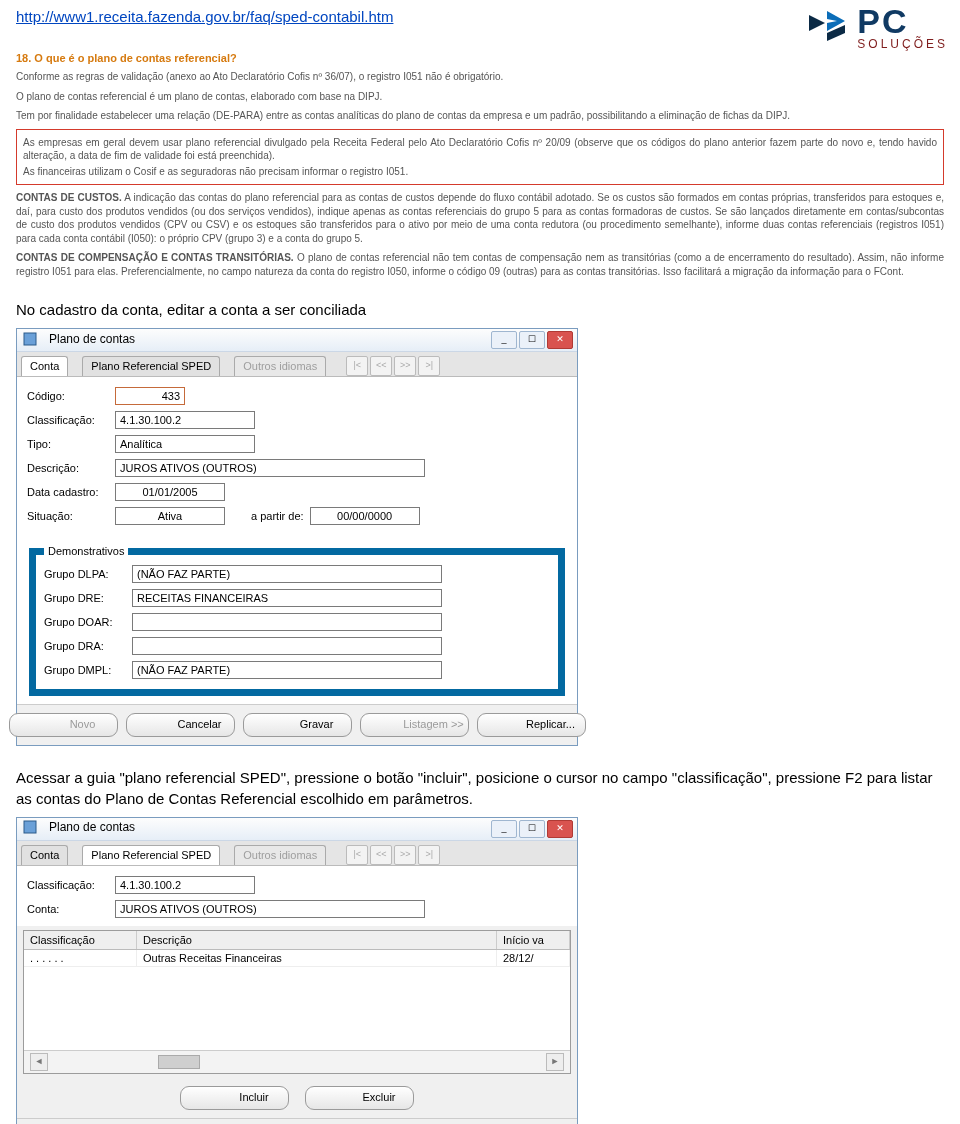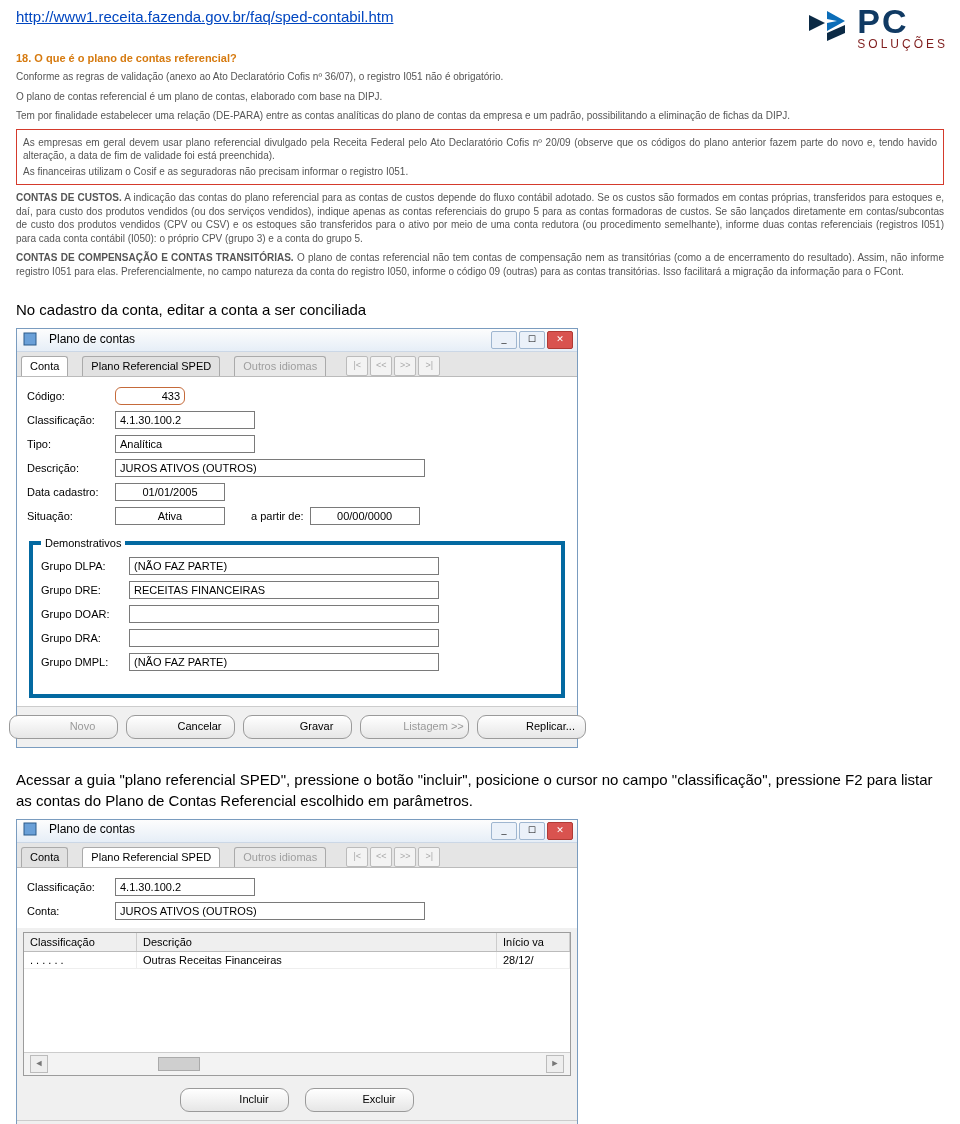"433" .w60 { border-radius: 6px -> none }
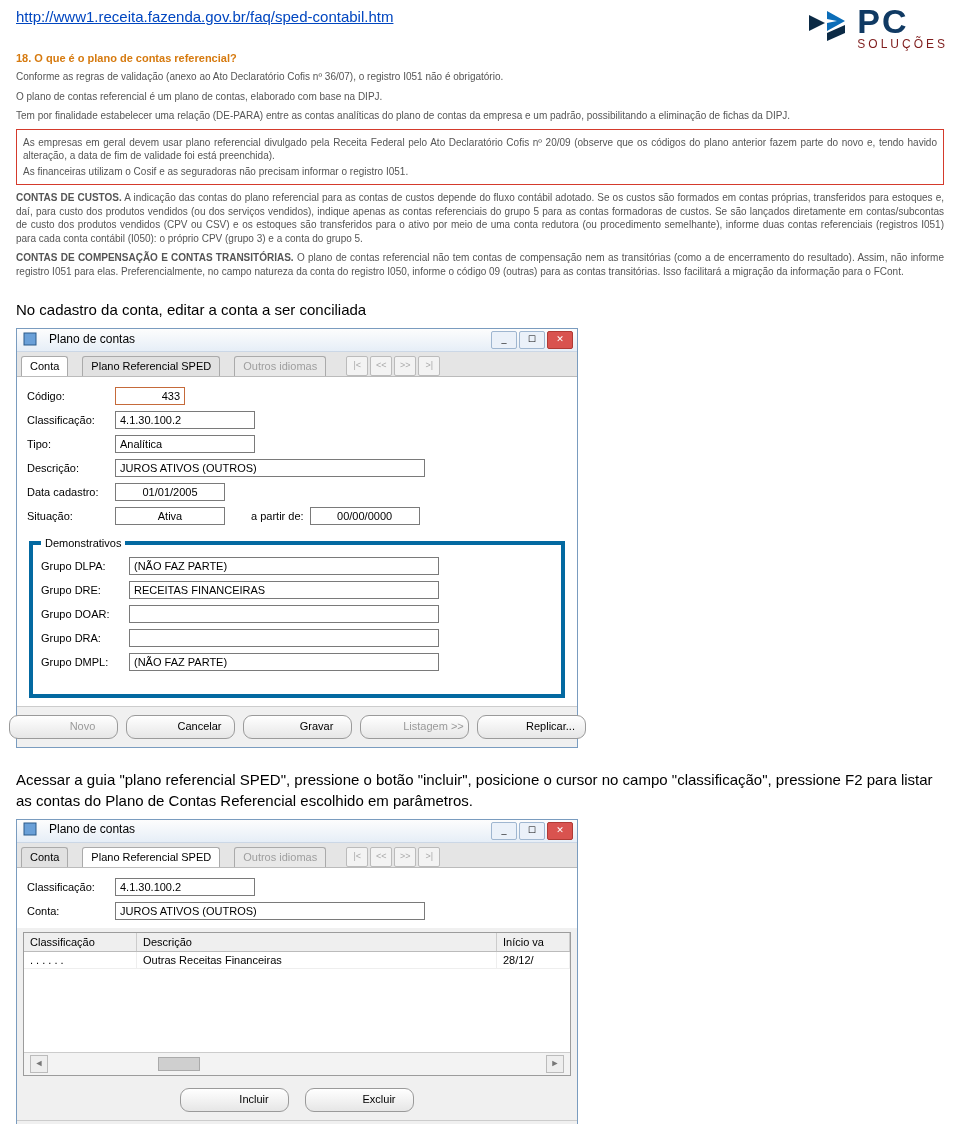"Demonstrativos" .fieldset { border: 4px solid #0369a1 -> 7px solid #0369a1; margin-top: 12px -> 20px; padding: 8px 8px 17px 8px -> 8px 8px 4px 8px }
